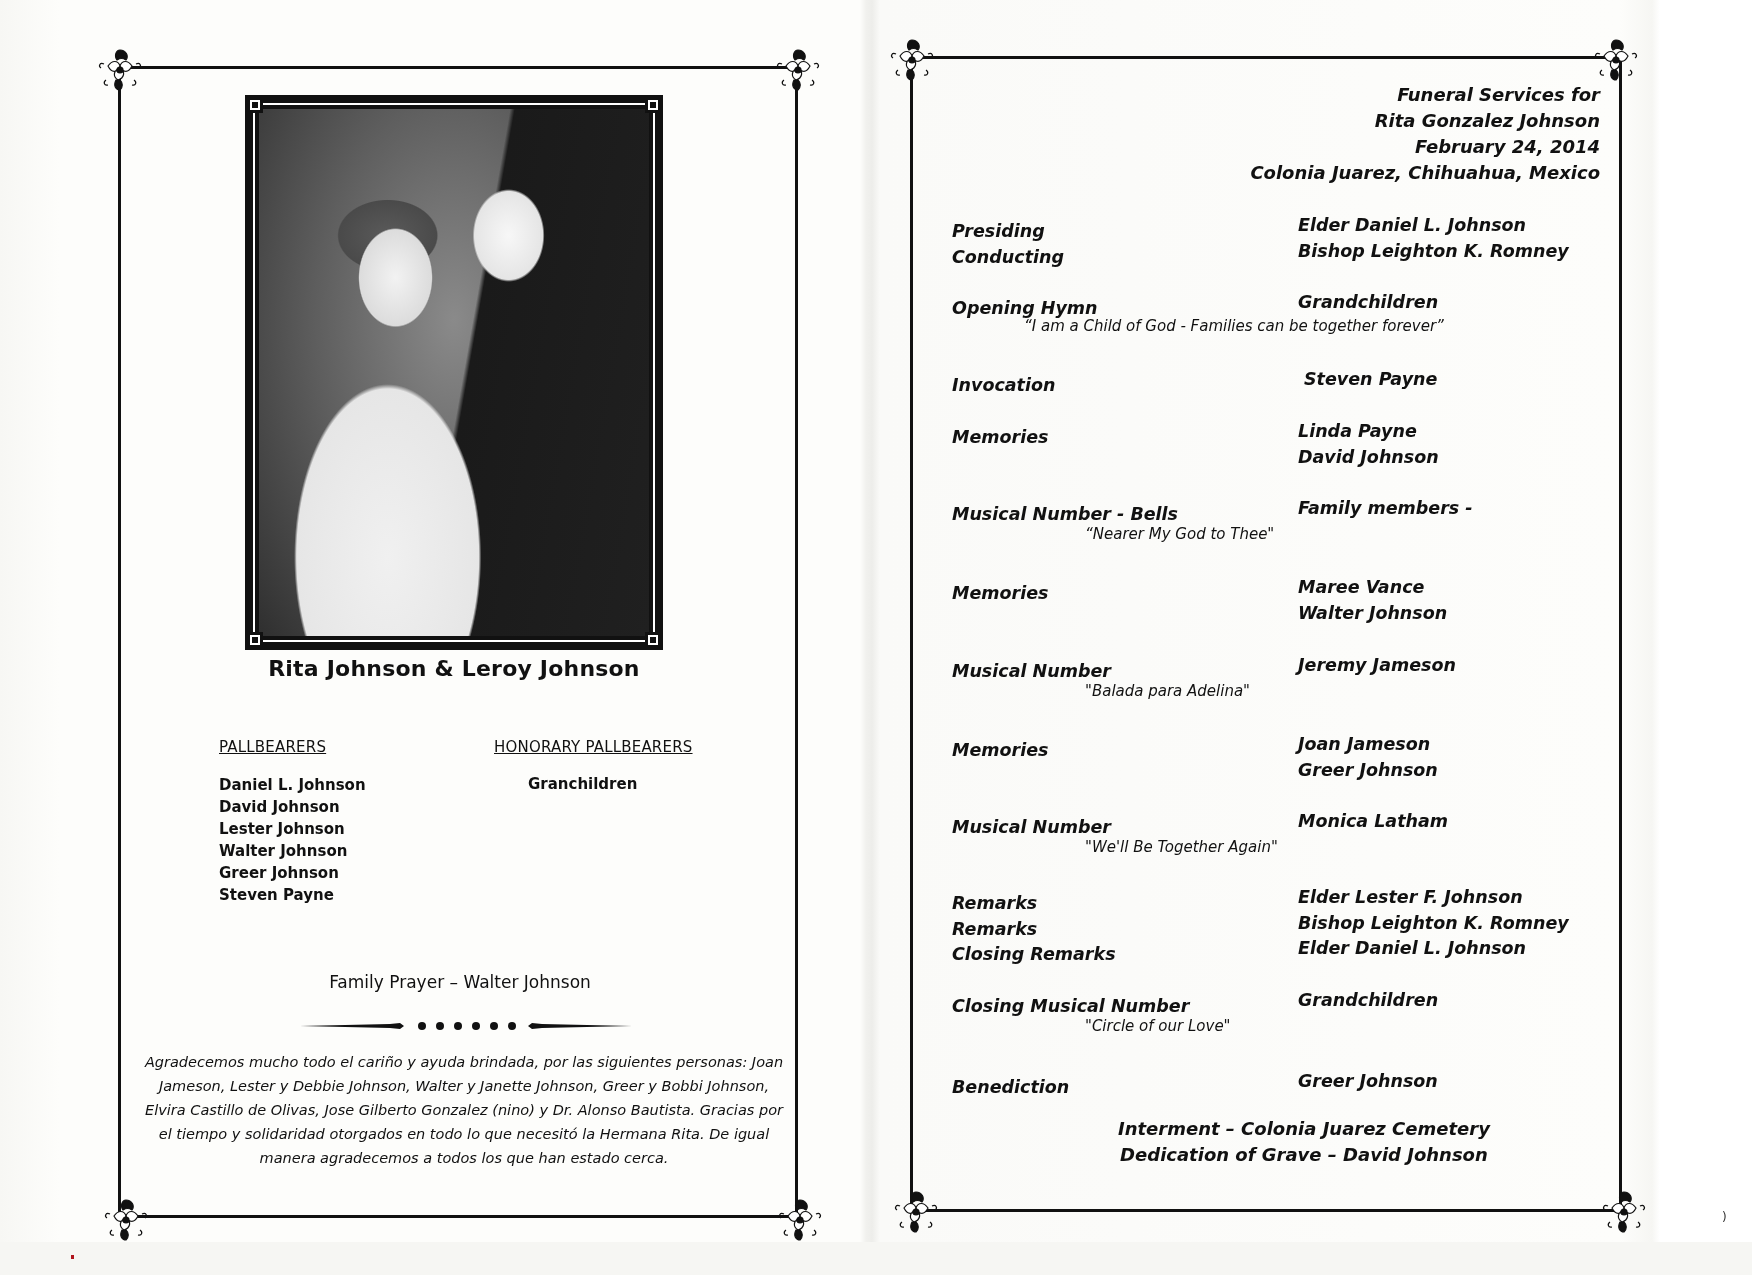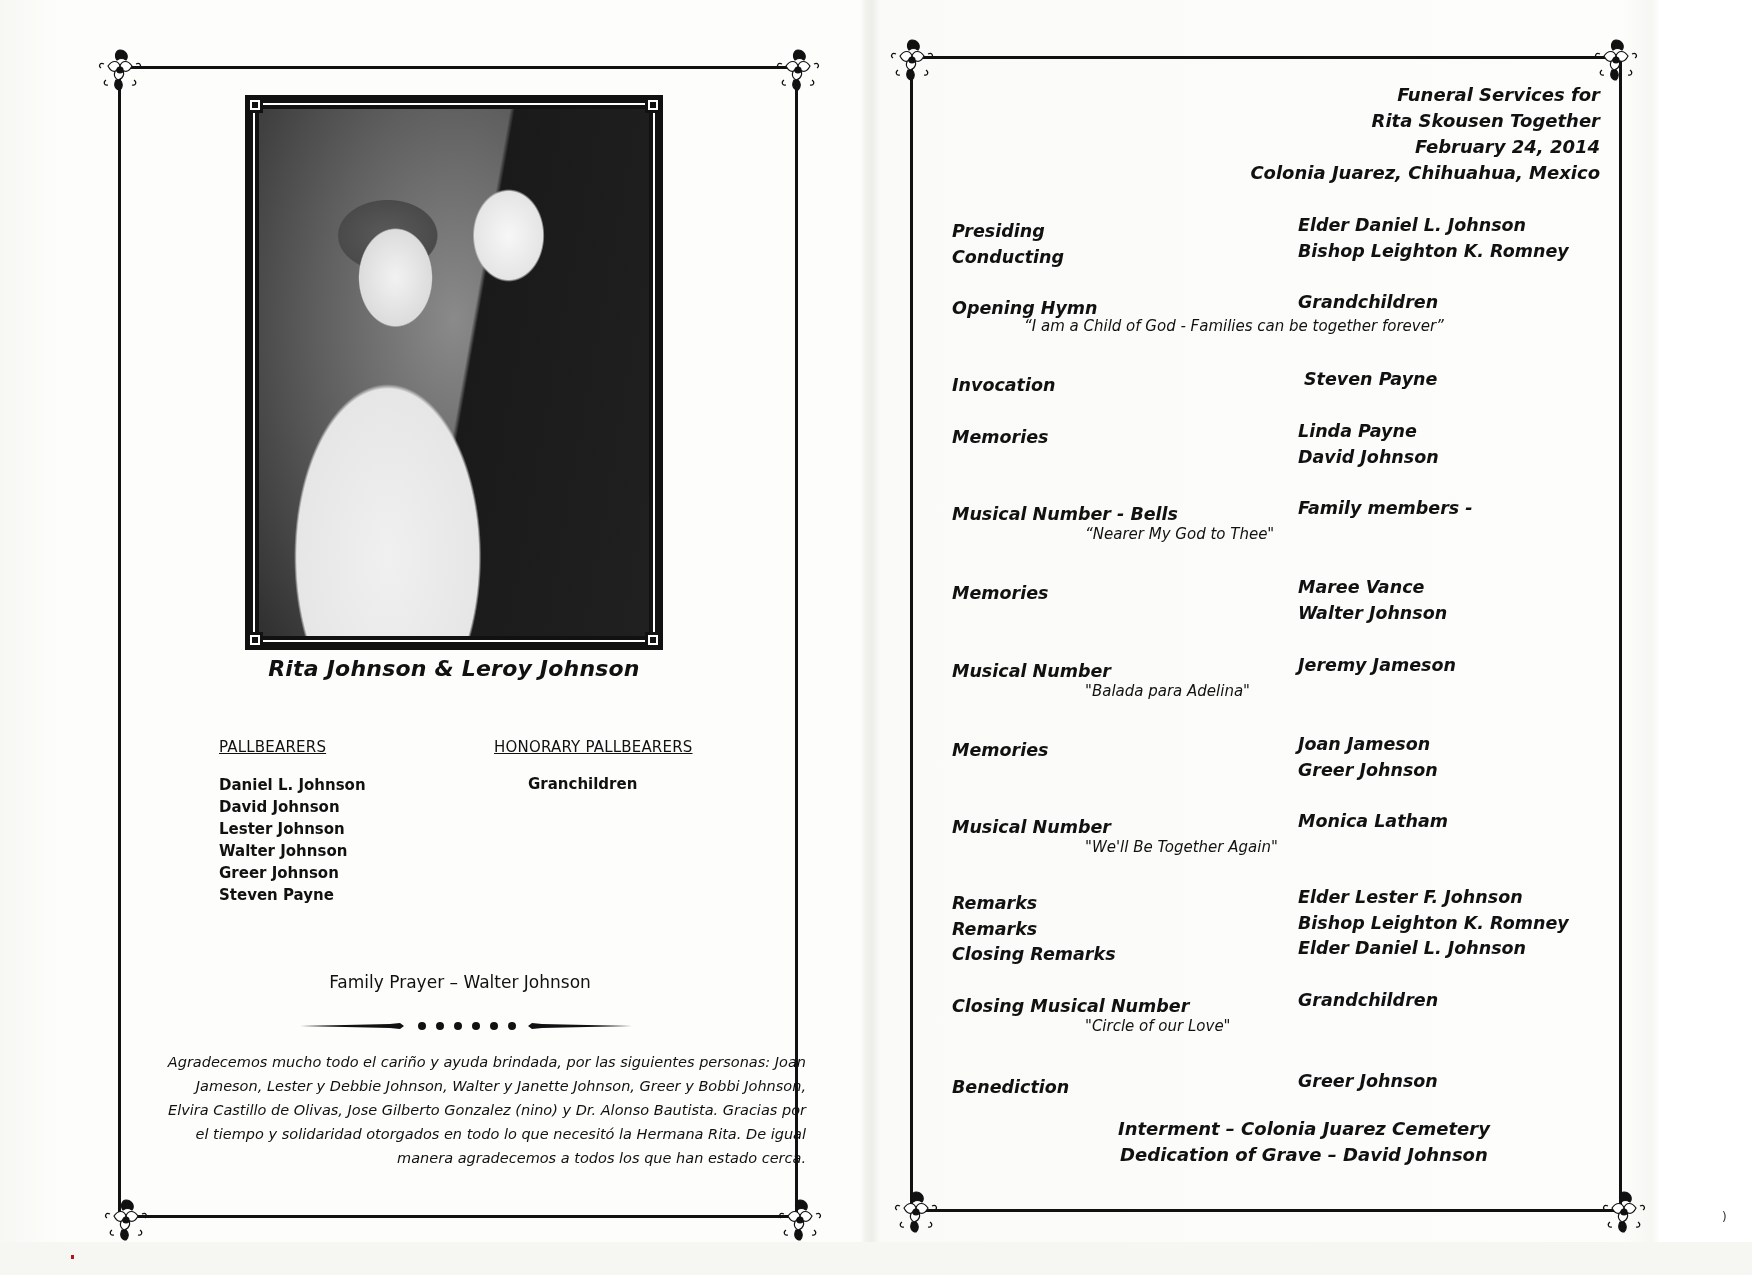"Rita Skousen Together" div { text: Skousen Together -> Gonzalez Johnson }
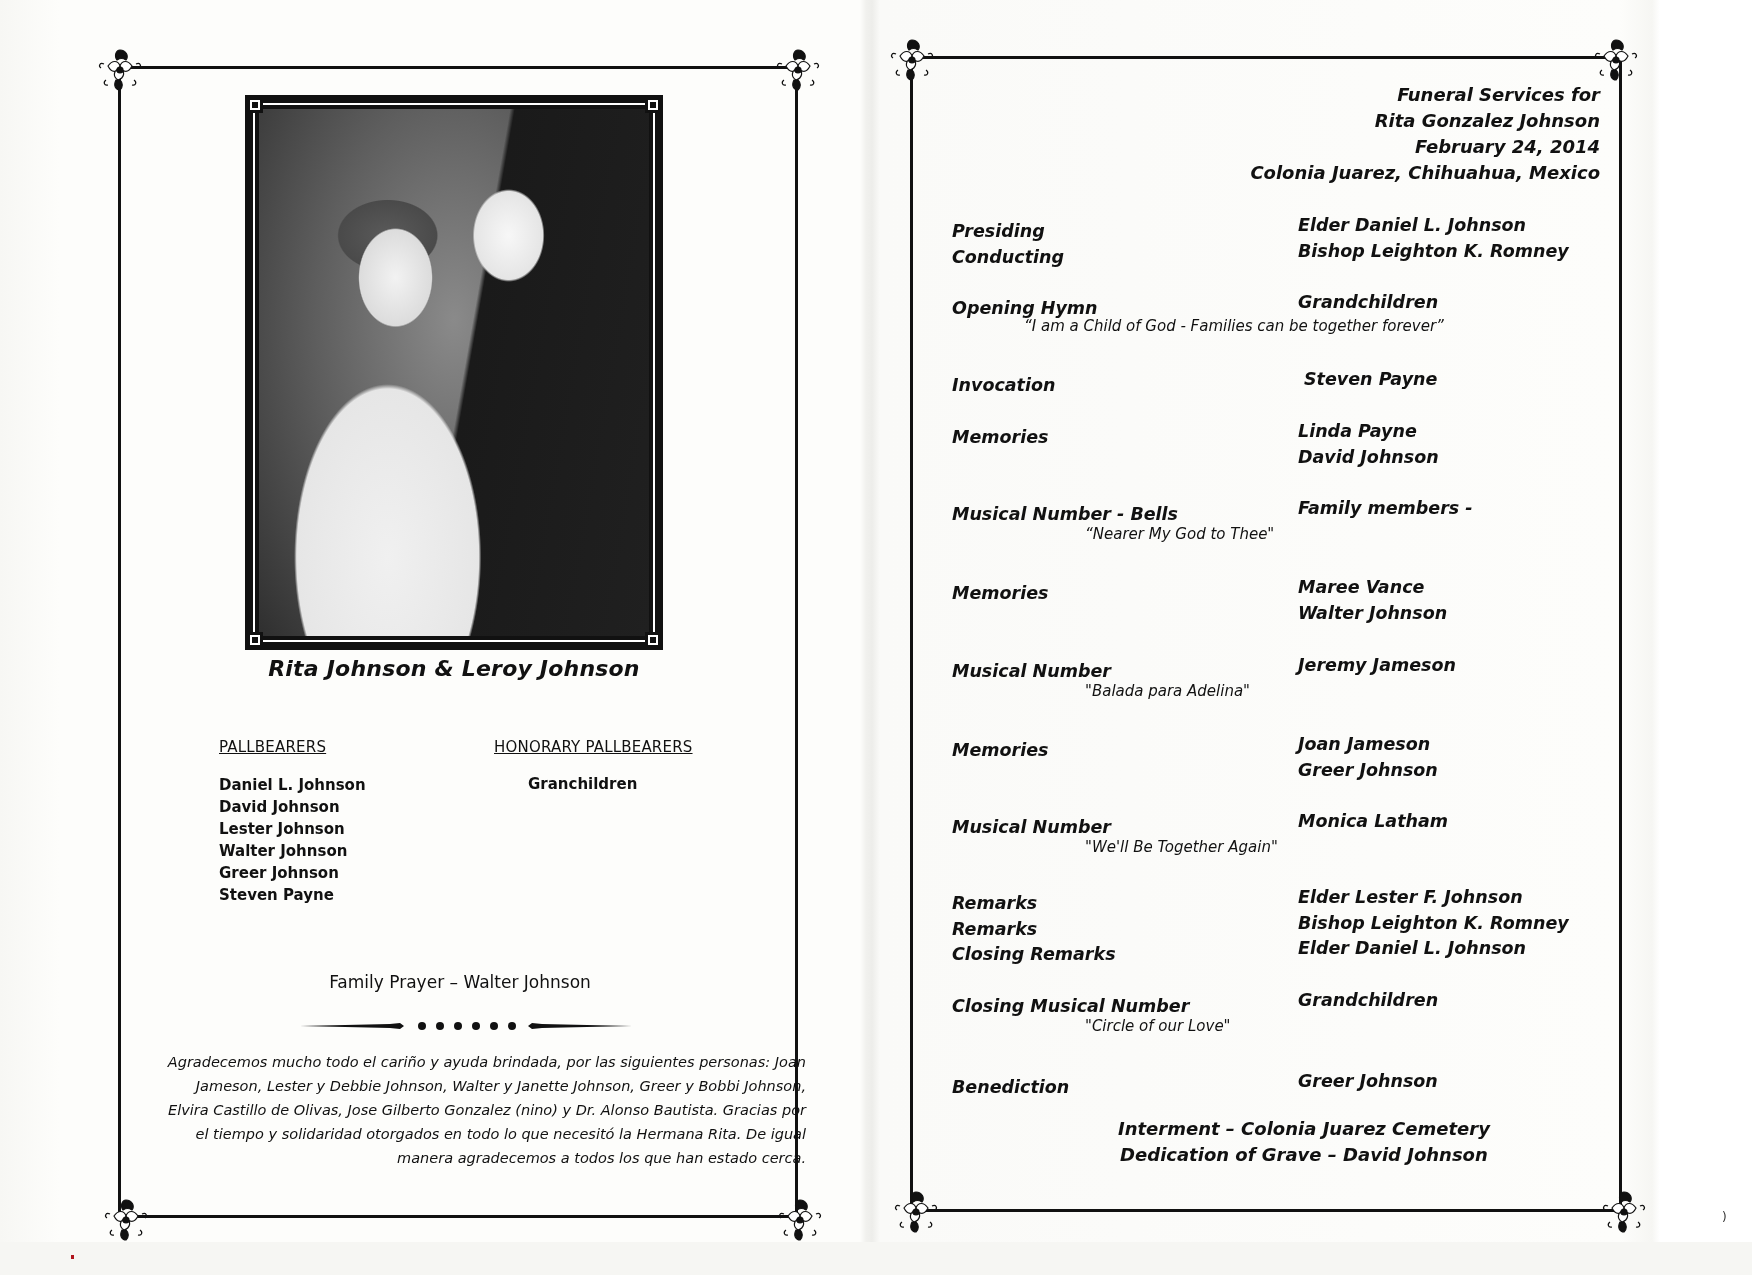"Rita Johnson & Leroy Johnson" .photo-caption { font-style: italic -> none }
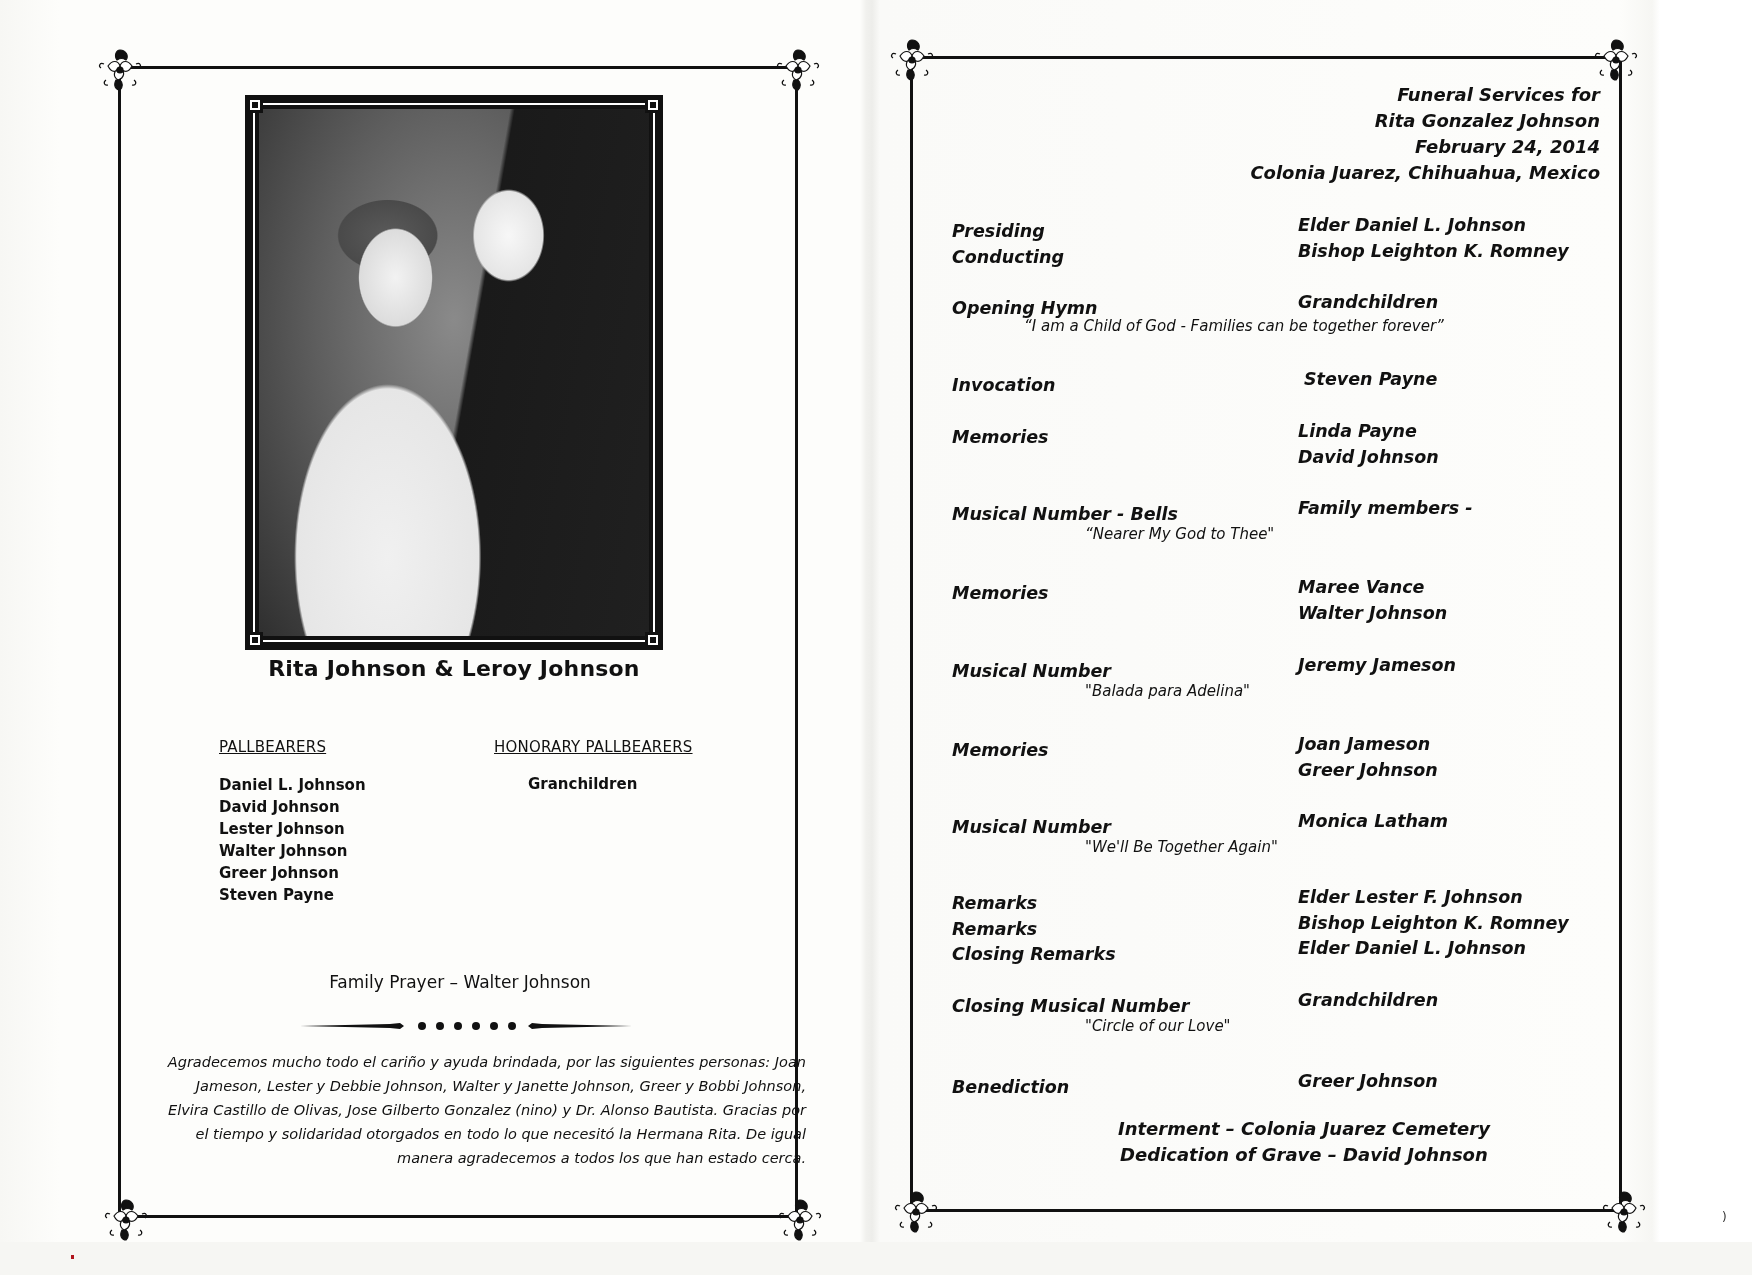"Agradecemos mucho todo el cariño" .thanks { left: 146px -> 134px; text-align: right -> center }
